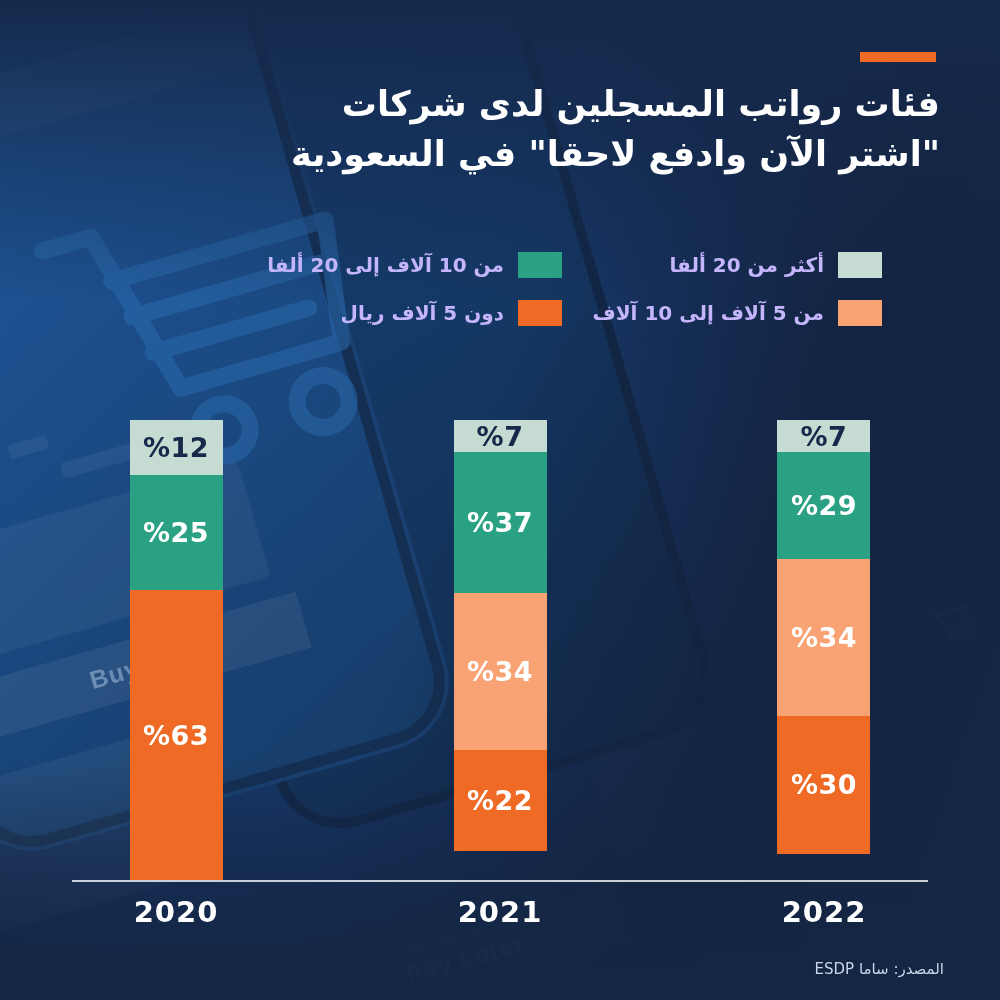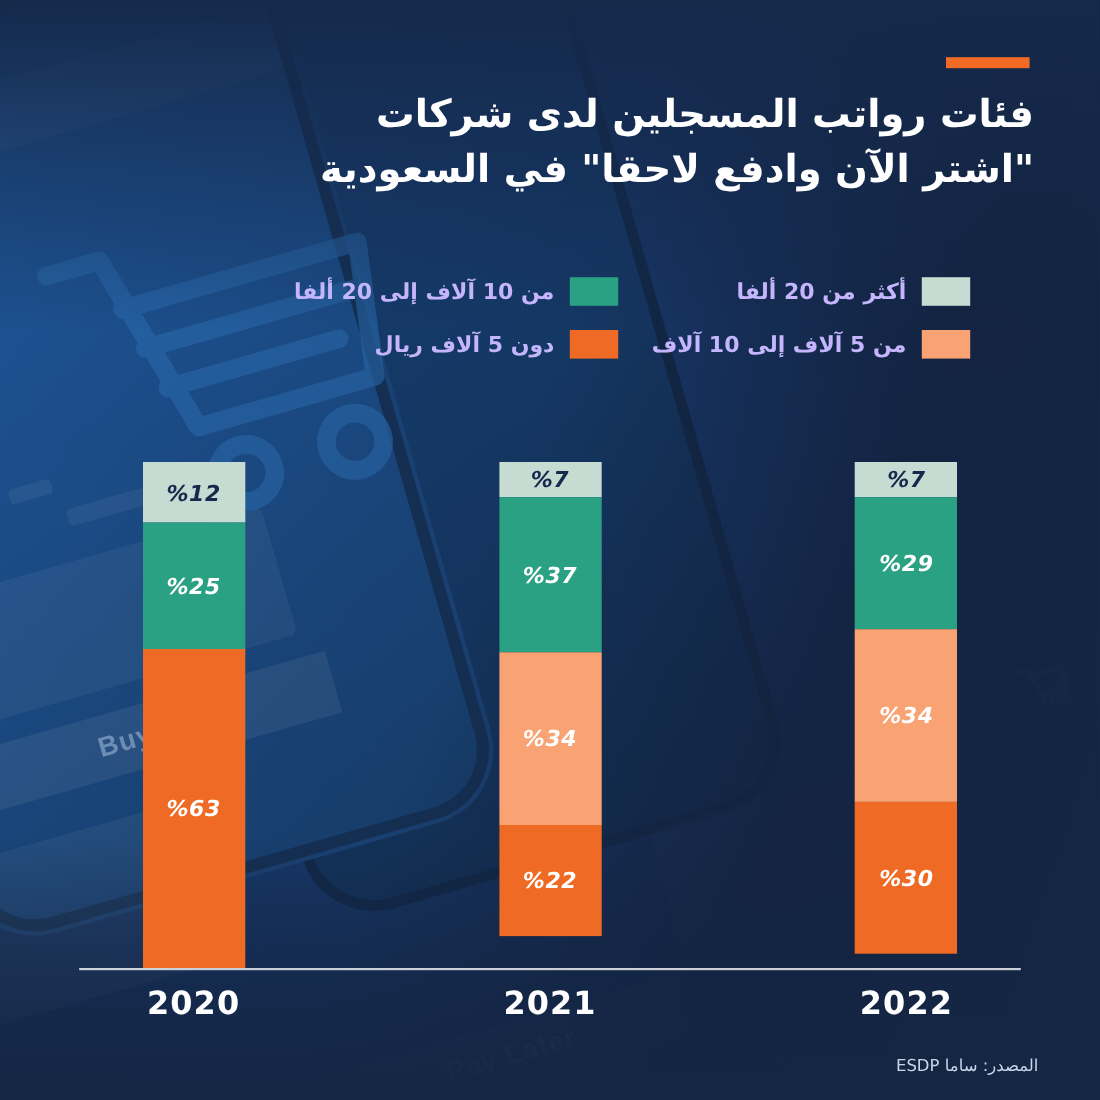"%12" .seg span { font-size: 20px -> 27px; font-style: italic -> none }
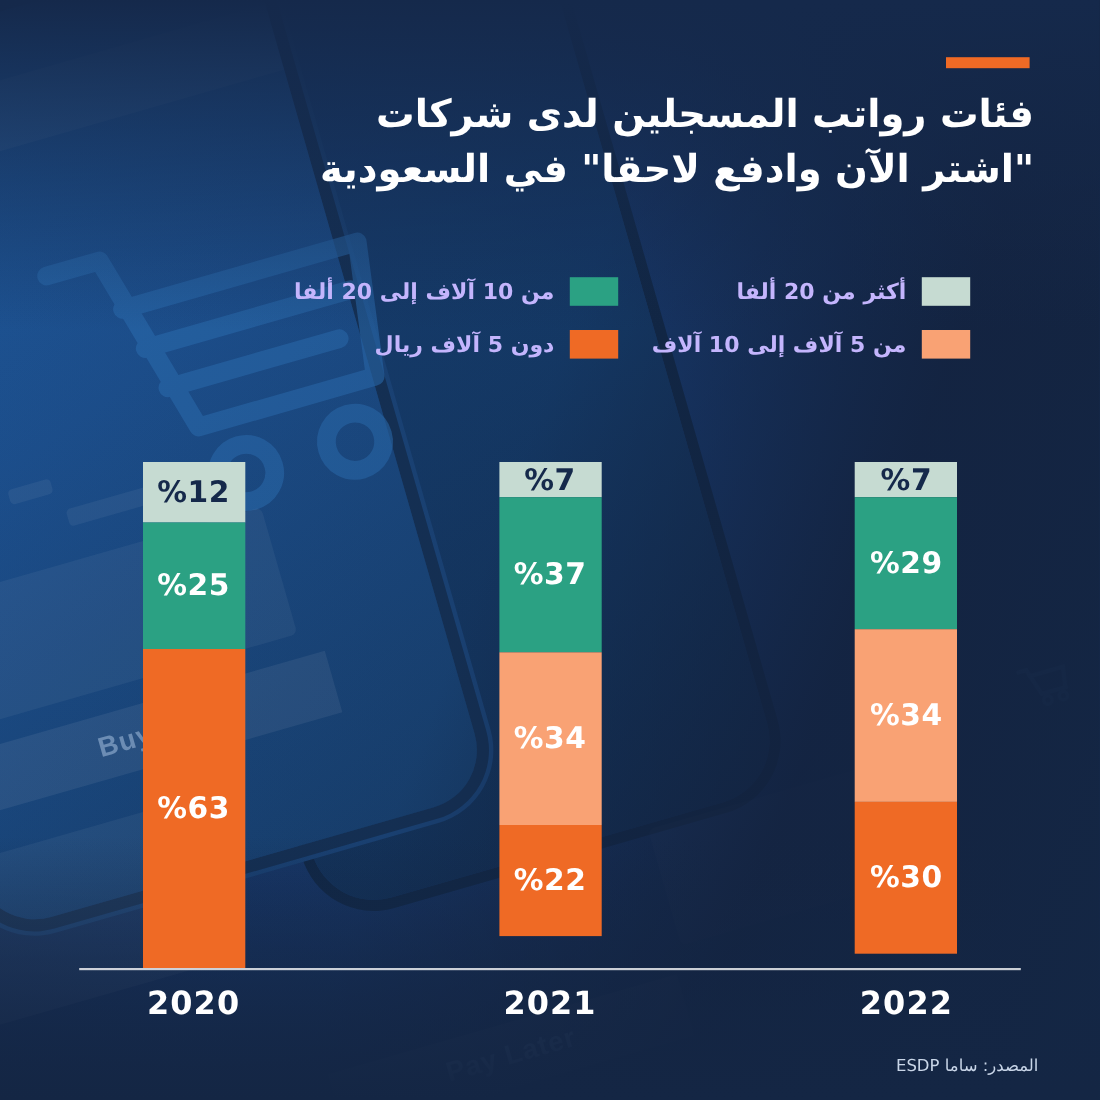"%29" div.seg { height: 120px -> 107px }
